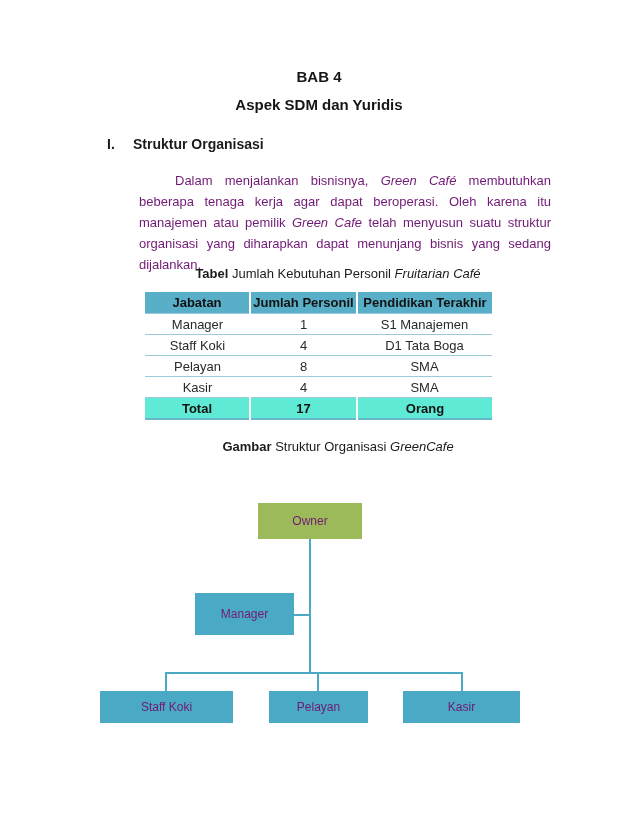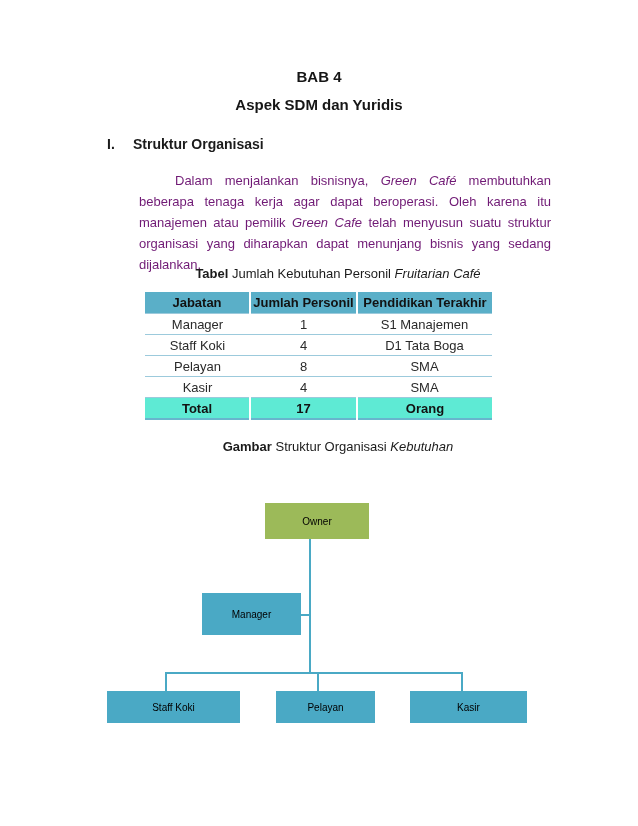"Kebutuhan" span.i { text: Kebutuhan -> GreenCafe }
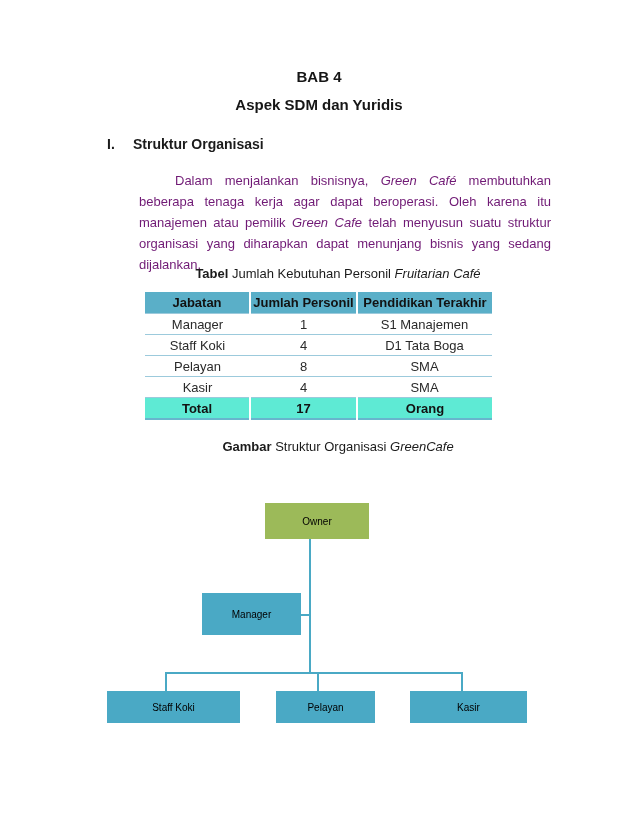"Owner" .org-box { color: #000000 -> #701a75; font-size: 10px -> 12px; margin-left: 7px -> none }
